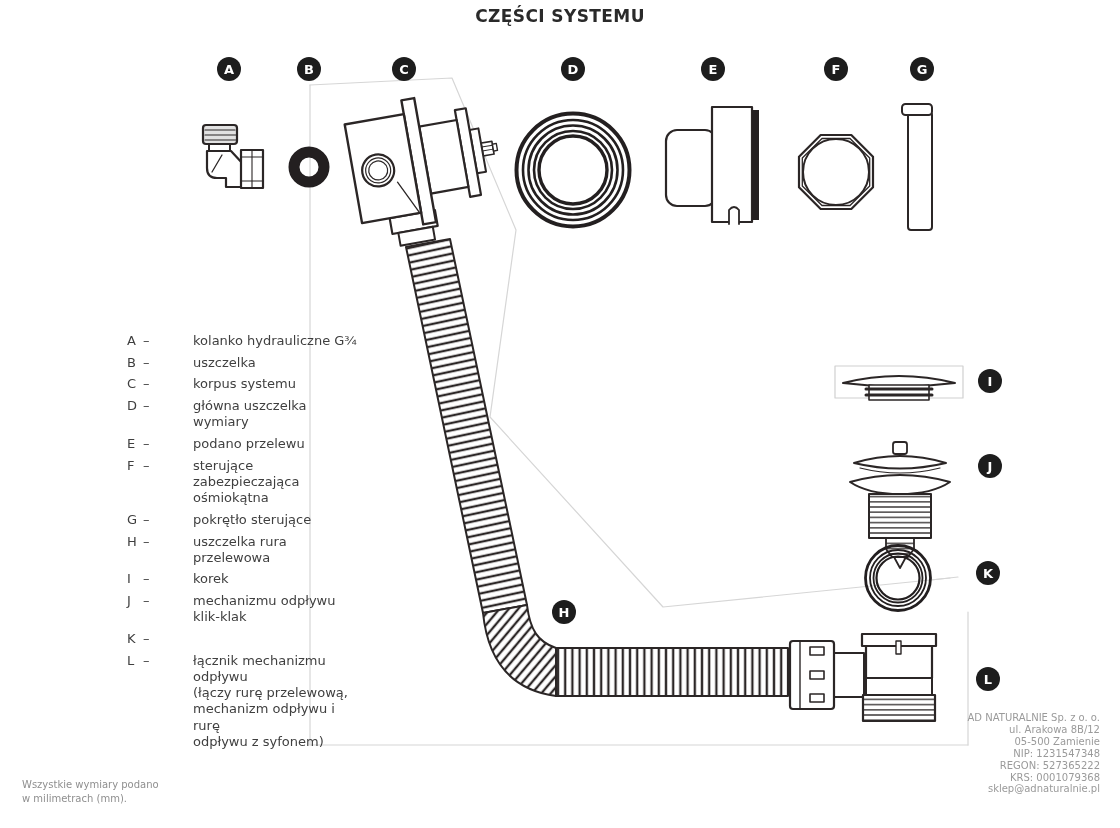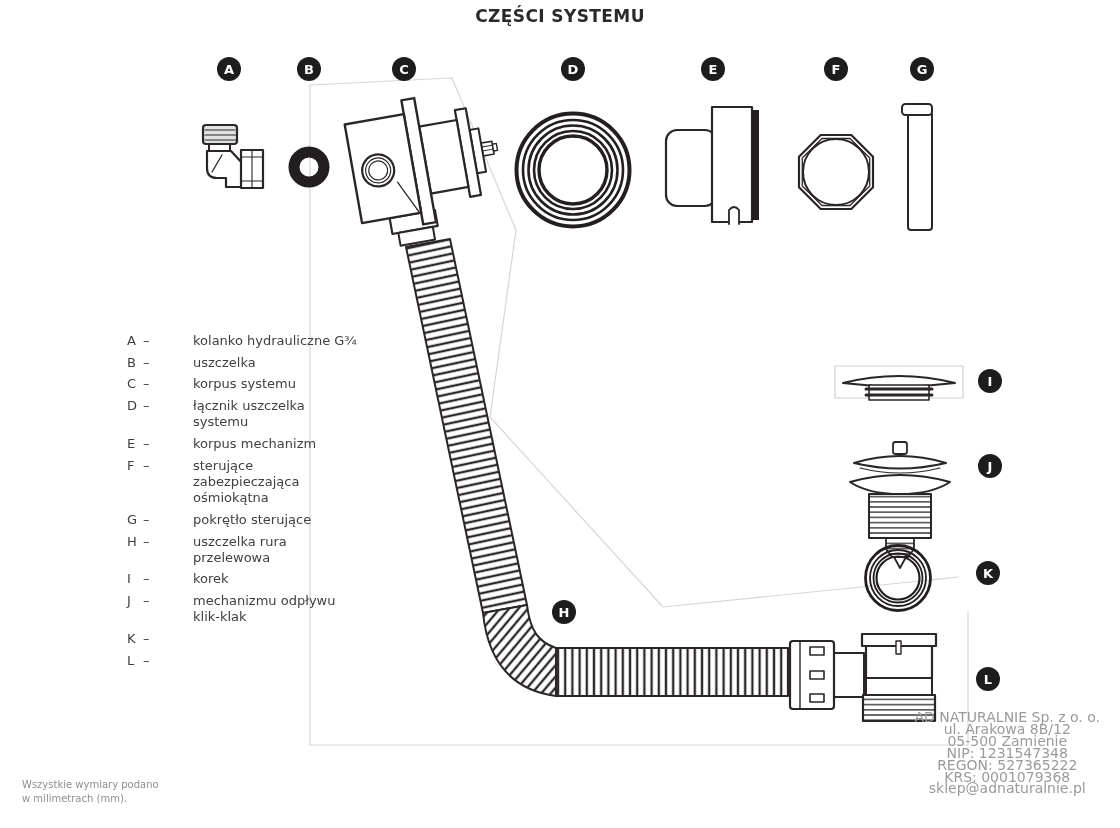"łącznik uszczelka systemu" span.lt { text: łącznik uszczelka systemu -> główna uszczelka wymiary }
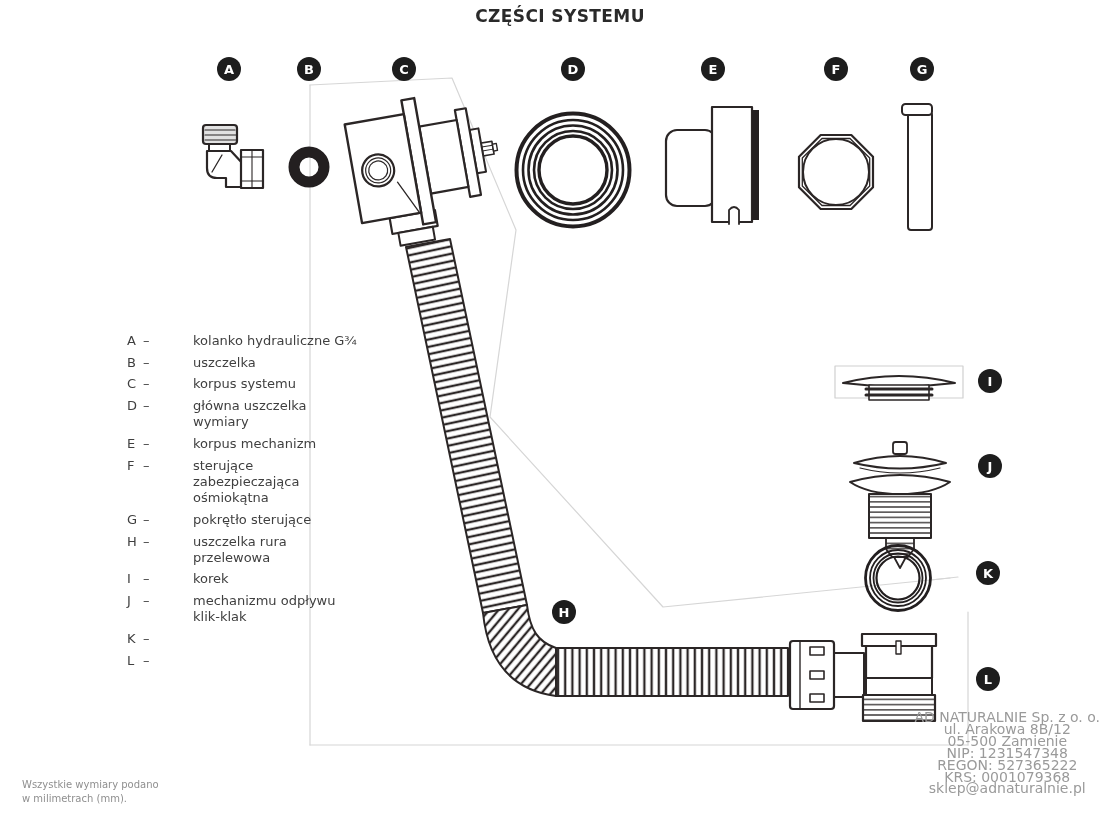"korpus mechanizm" span.lt { text: korpus mechanizm -> podano przelewu }
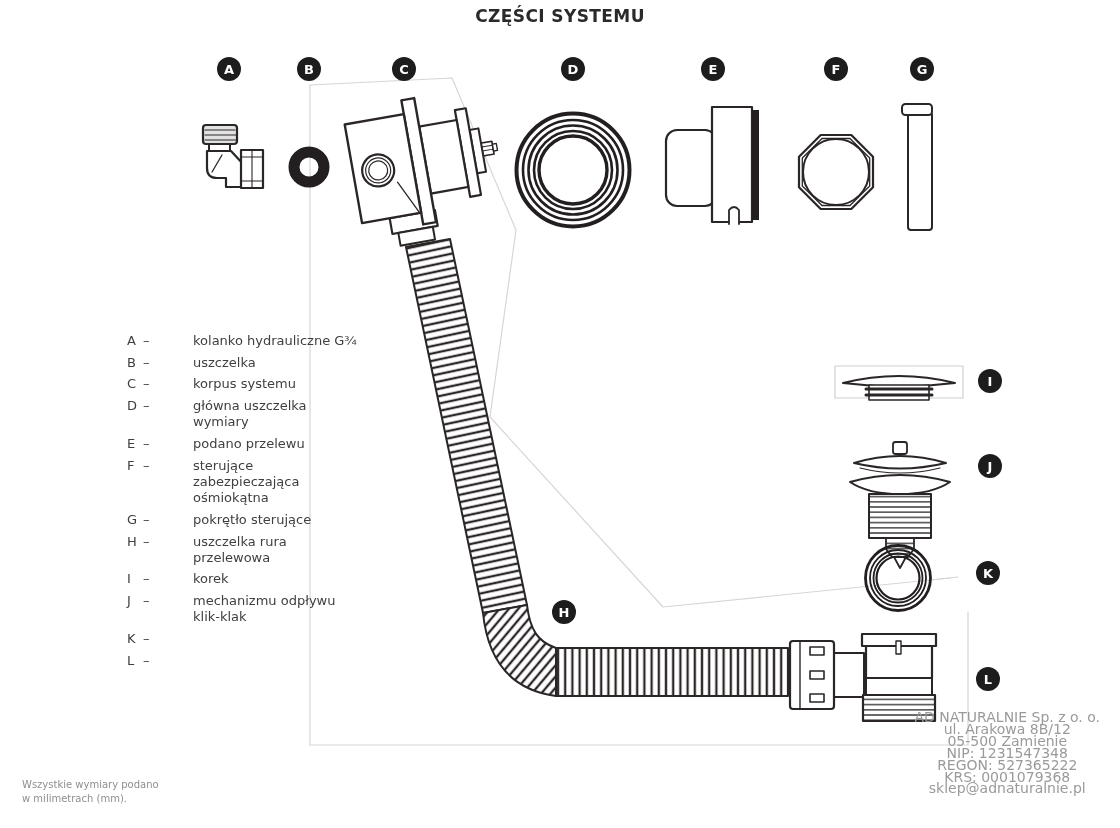"łącznik mechanizmu odpływu" span.lt { html: none -> <span>łącznik mechanizmu odpływu (łączy rurę przelewową, mechanizm odpływu i rurę odpływu z syfonem)</span> }
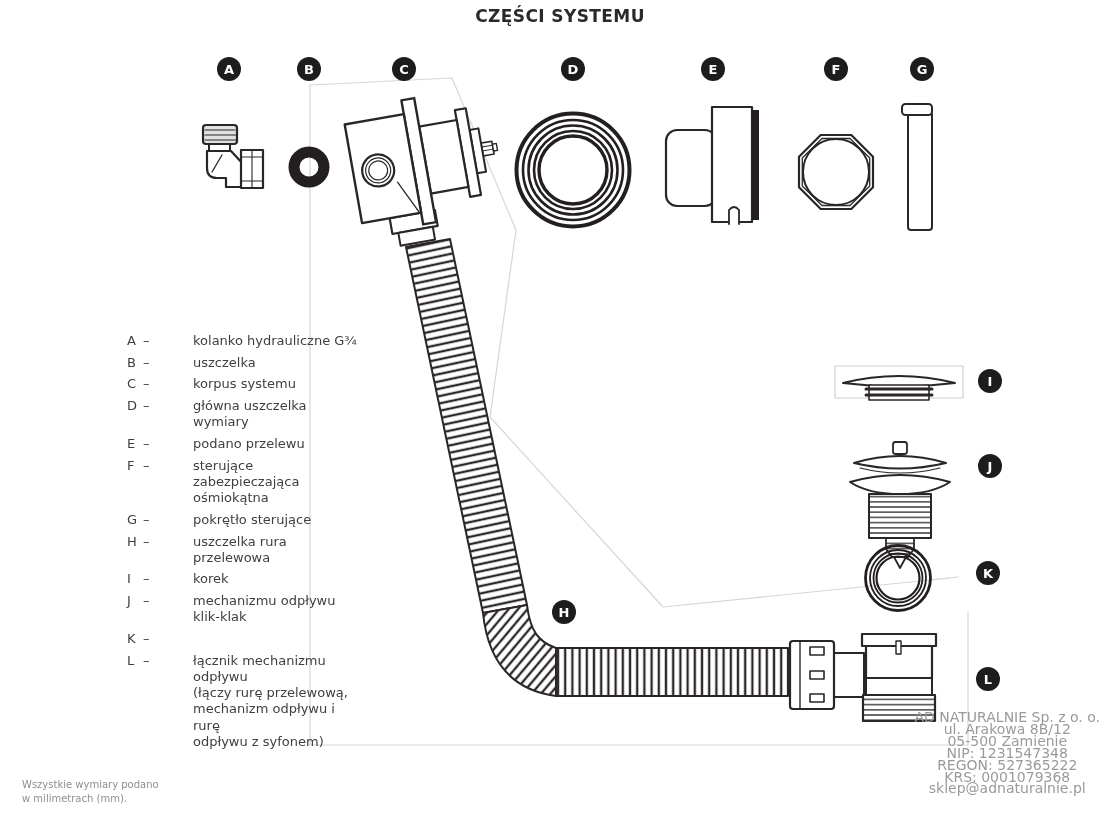"AD NATURALNIE Sp. z o." .note-right { font-size: 14px -> 10px; text-align: center -> right }
